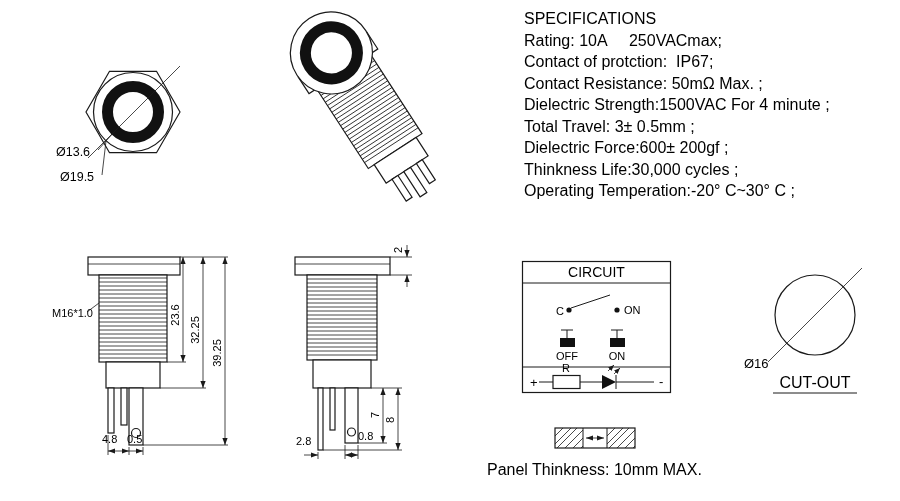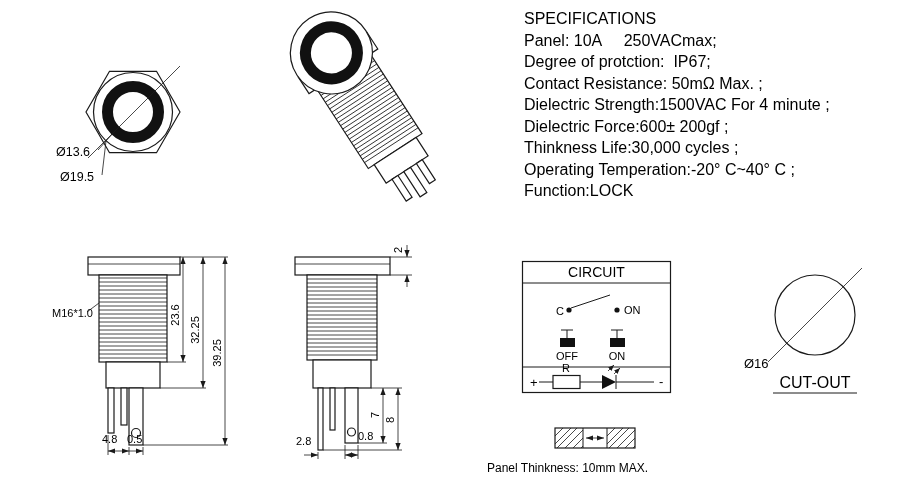"Panel: 10A 250VACmax;" div.spec-line { text: Panel -> Rating }
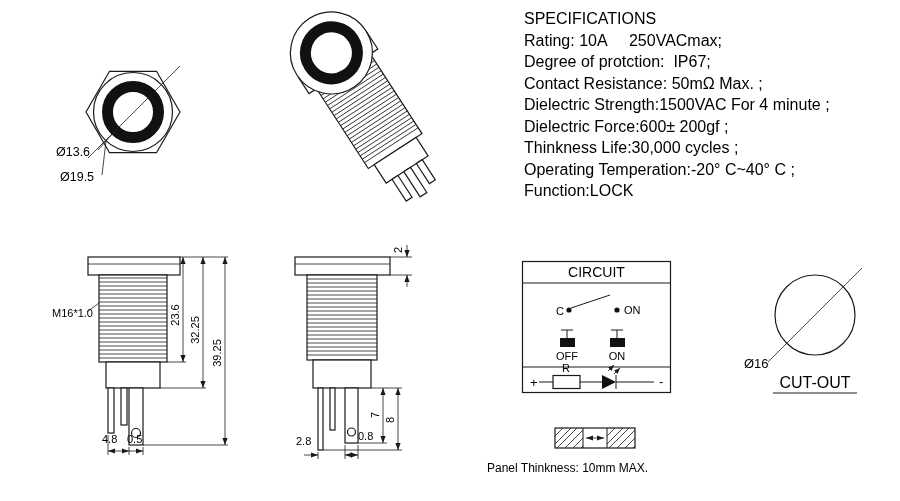"Degree of protction: IP67;" div.spec-line { text: Degree -> Contact }
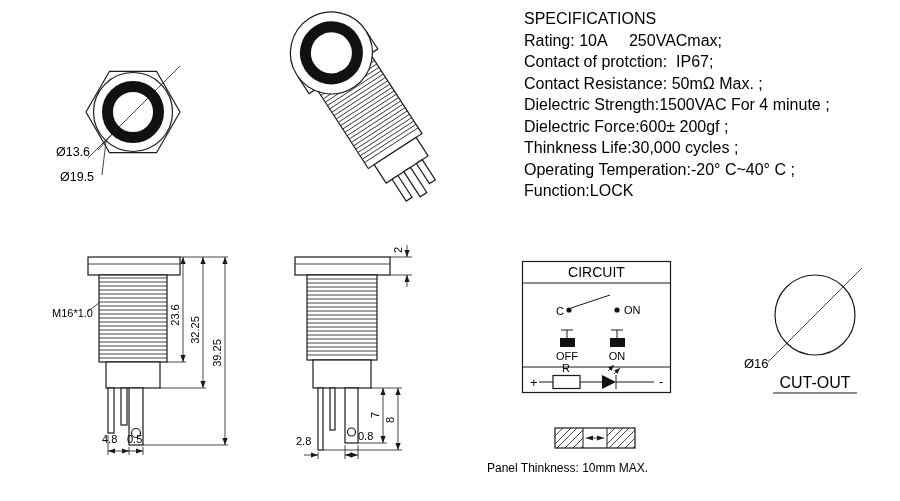"Total Travel: 3± 0.5mm ;" div.spec-line { html: none -> <div>Total Travel: 3± 0.5mm ;</div> }
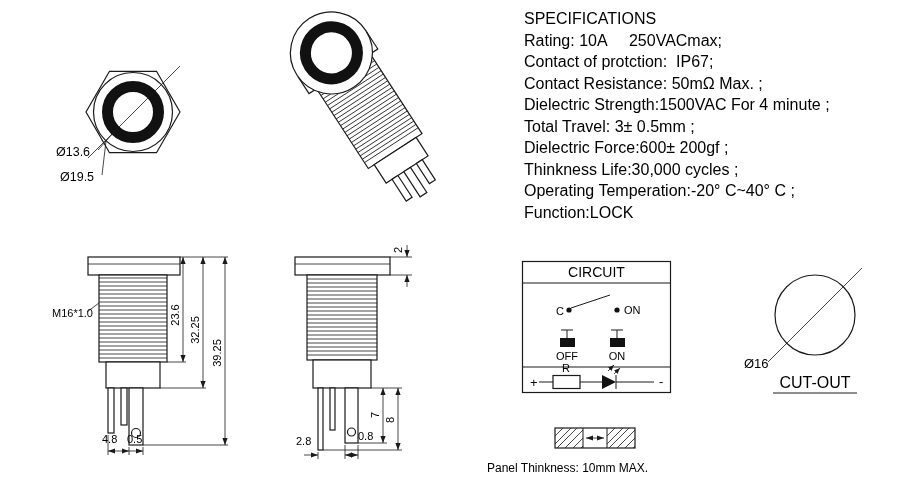"Operating Temperation:-20° C~40° C ;" div.spec-line { text: 40 -> 30 }
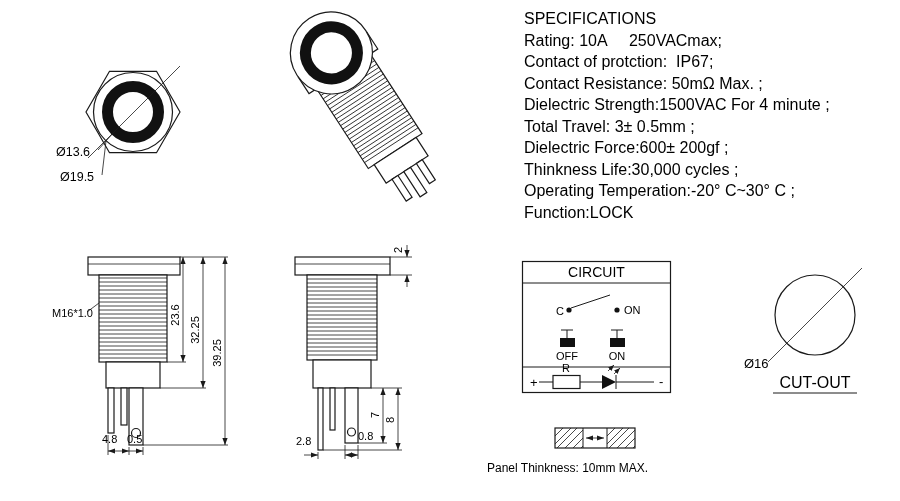"Function:LOCK" div.spec-line { html: <div>Function:LOCK</div> -> none }
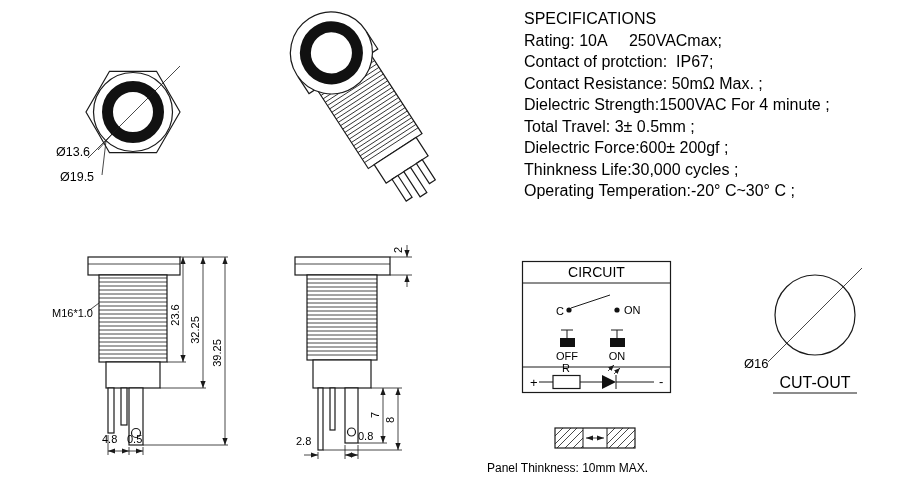"Panel Thinkness: 10mm MAX." .panel-note { font-size: 12px -> 16px }
